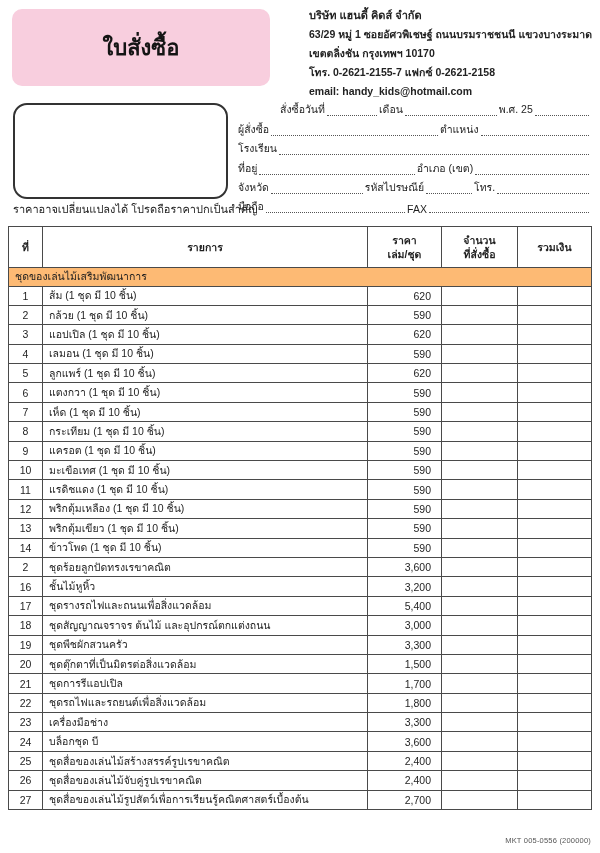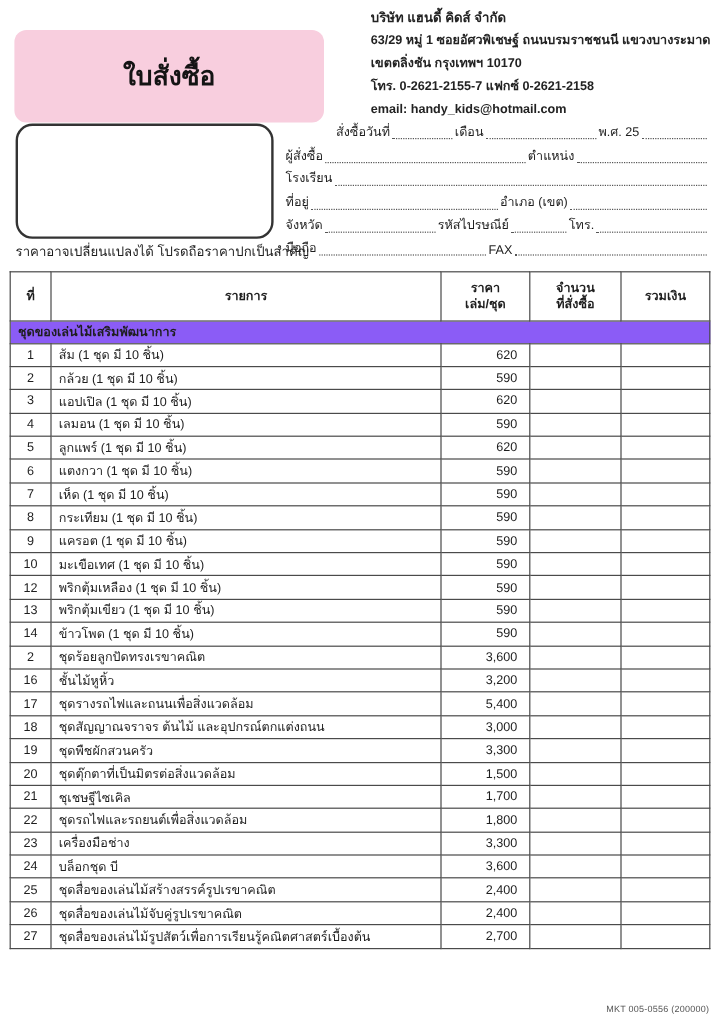"ใบสั่งซื้อ" .title-box { margin-top: 16px -> none }
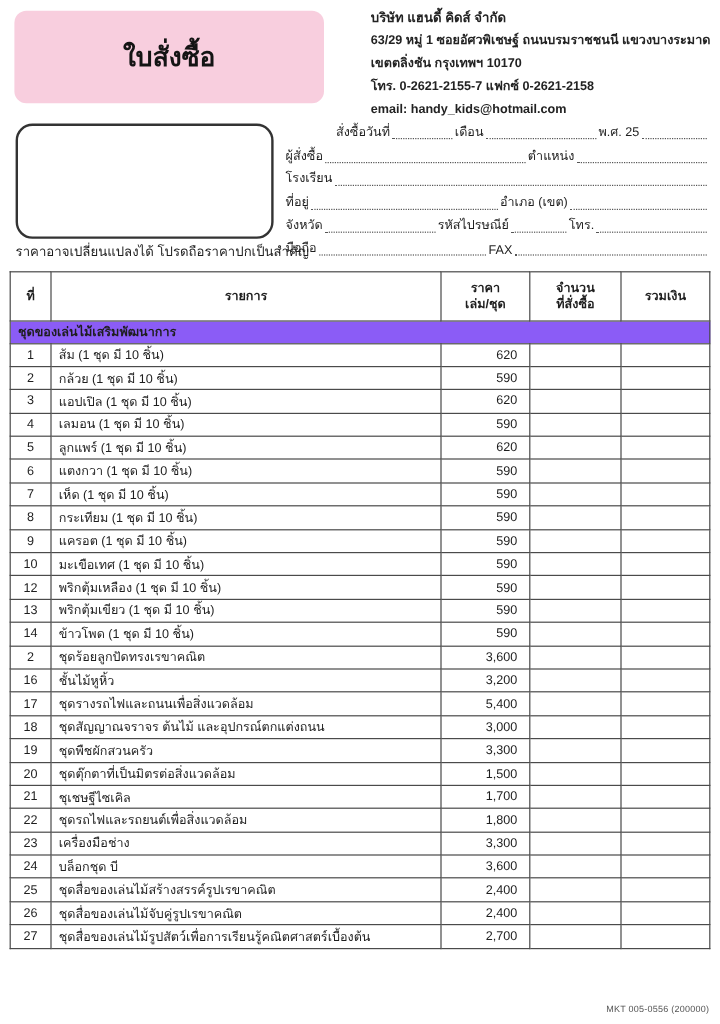"ชุดของเล่นไม้เสริมพัฒนาการ" td.section { background: #8b5cf6 -> #fdba74; font-weight: 700 -> 400 }
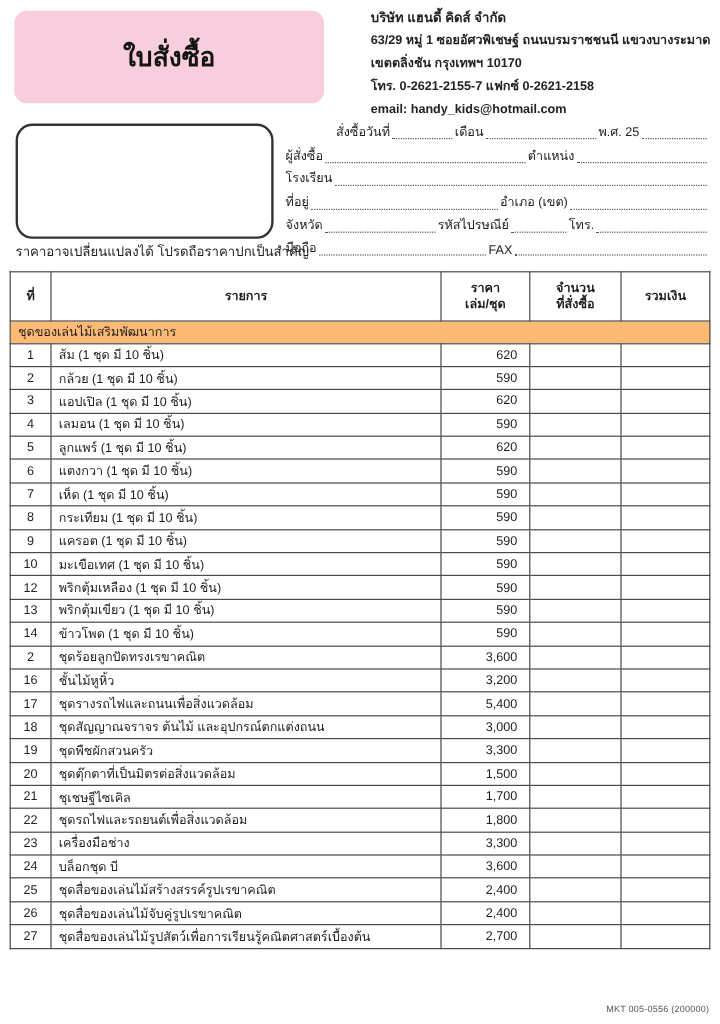"11" tr { html: none -> <tr> <td>11</td> <td>แรดิชแดง (1 ชุด มี 10 ชิ้น)</td> <td>590</td> <td></td> <td></td> </tr> }
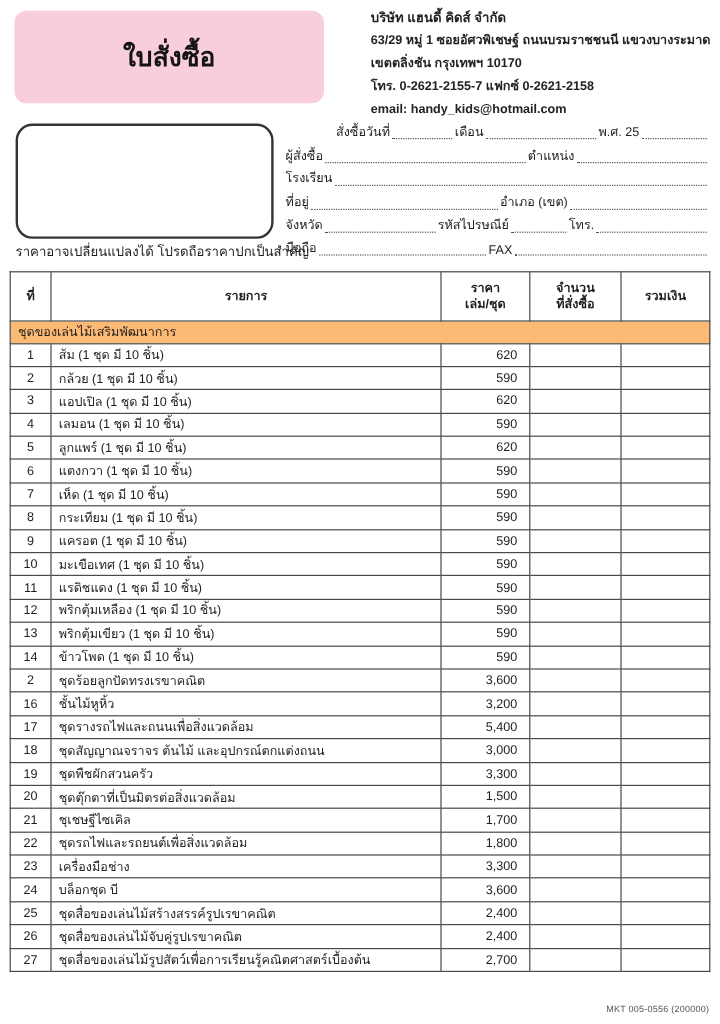"ชุเชษฐีไซเคิล" td.c-name2 { text: ชุเชษฐีไซเคิล -> ชุดการรีแอปเปิล }
